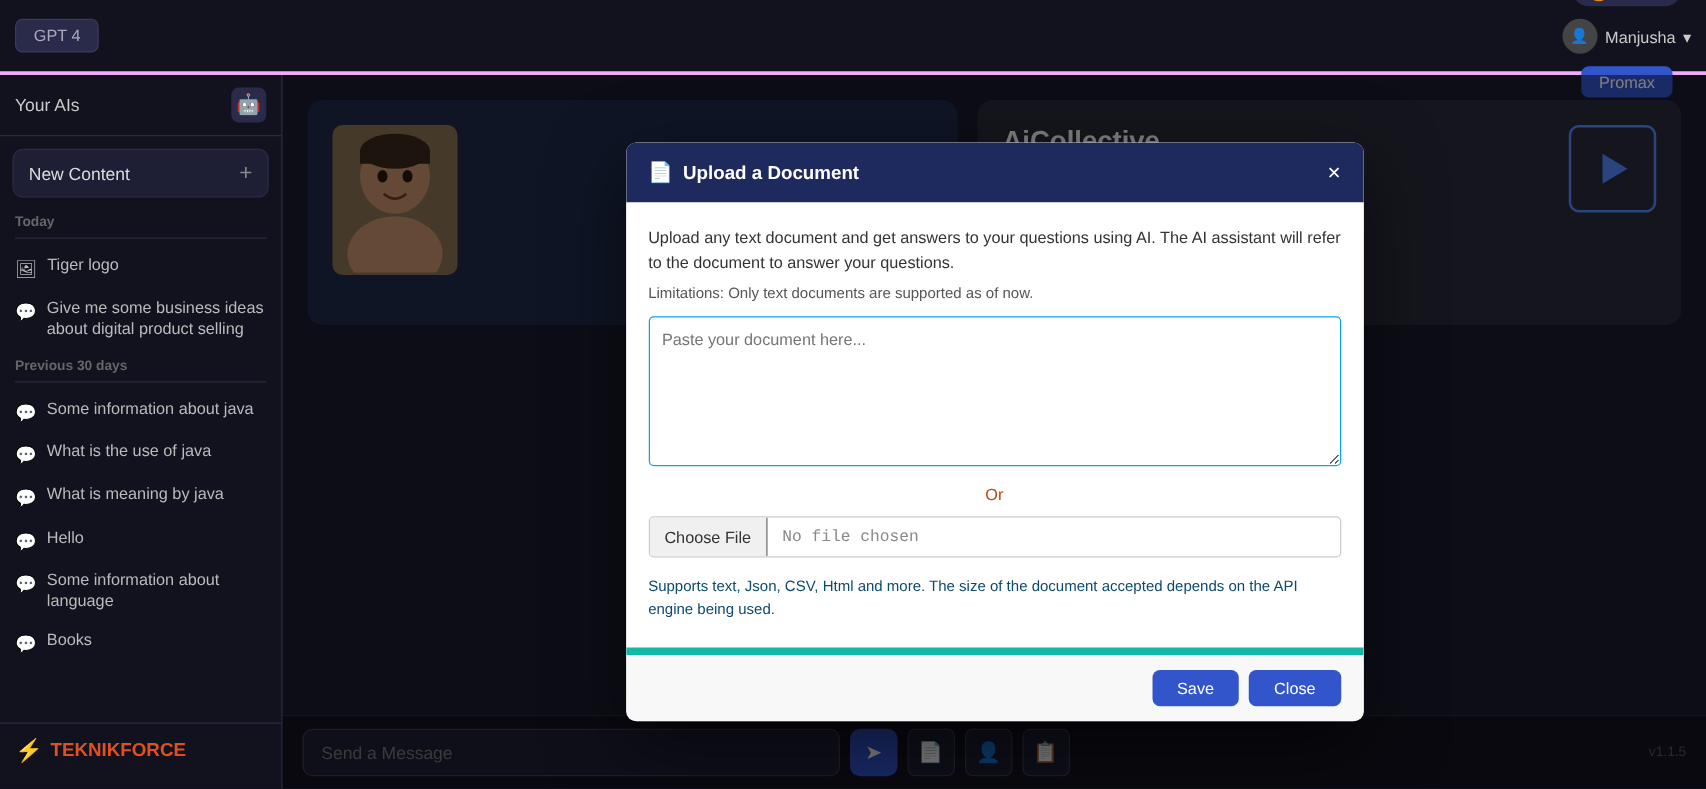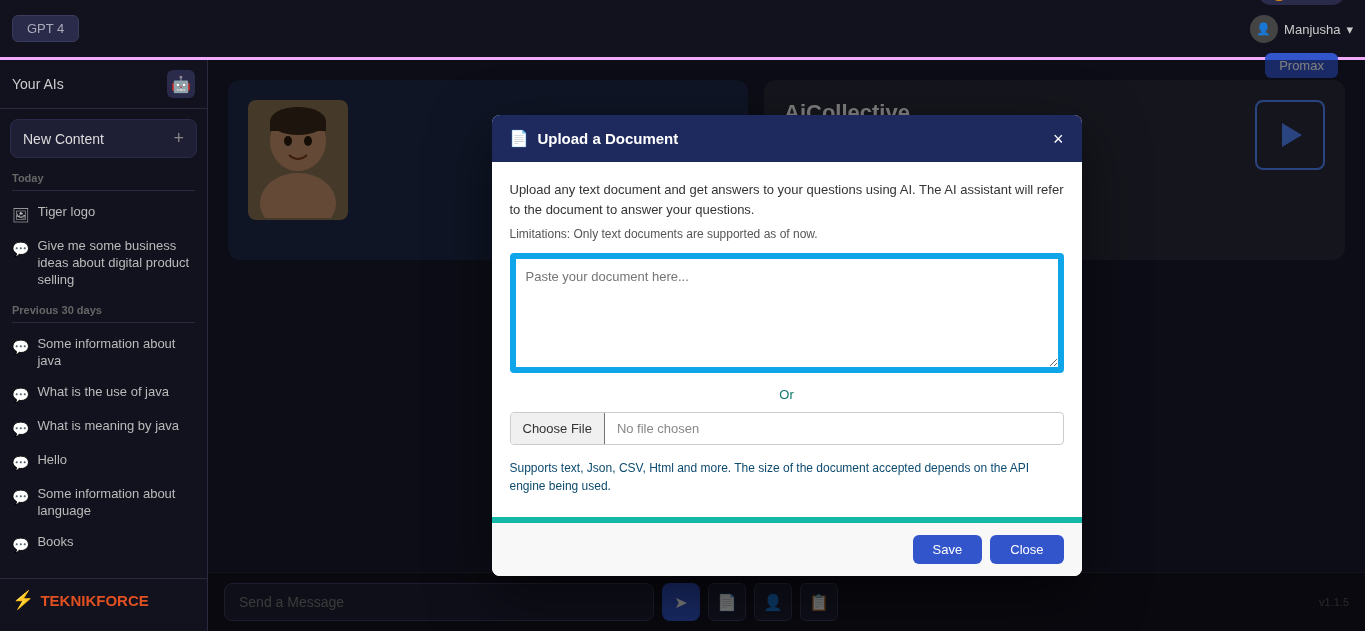"Your AIs" .sidebar { width: 208px -> 226px }
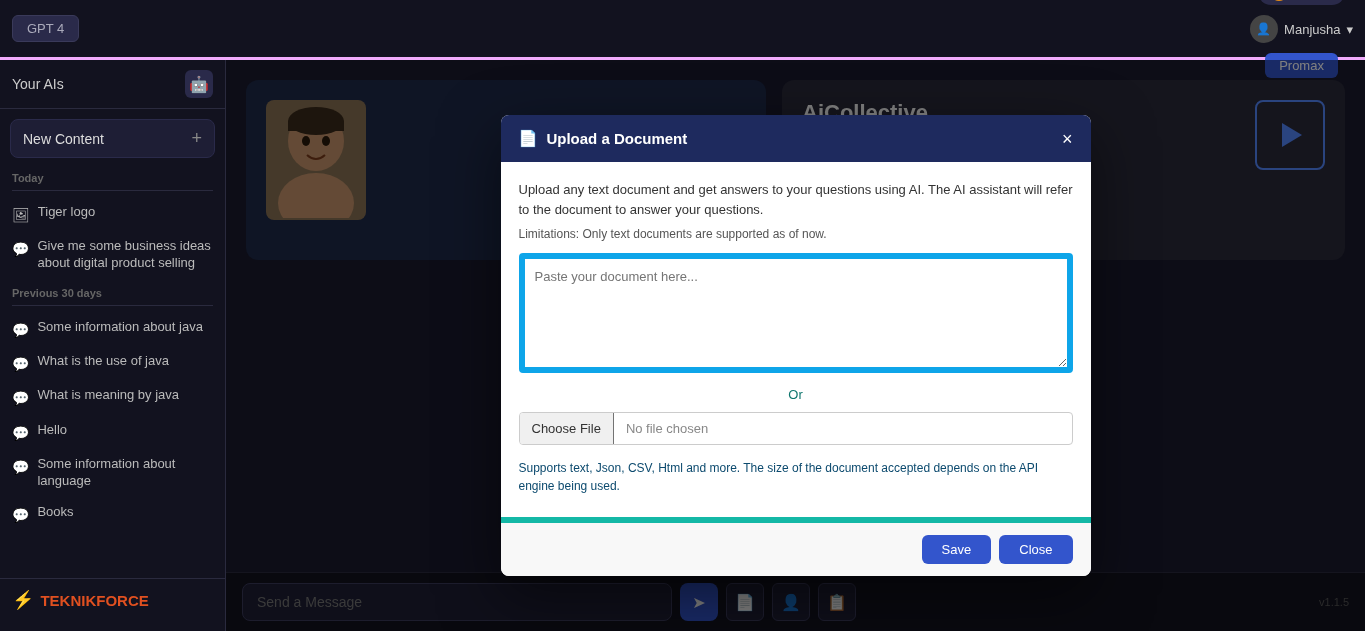"Paste your document here..." .modal-textarea { border: 6px solid #0ea5e9 -> 1px solid #0ea5e9 }
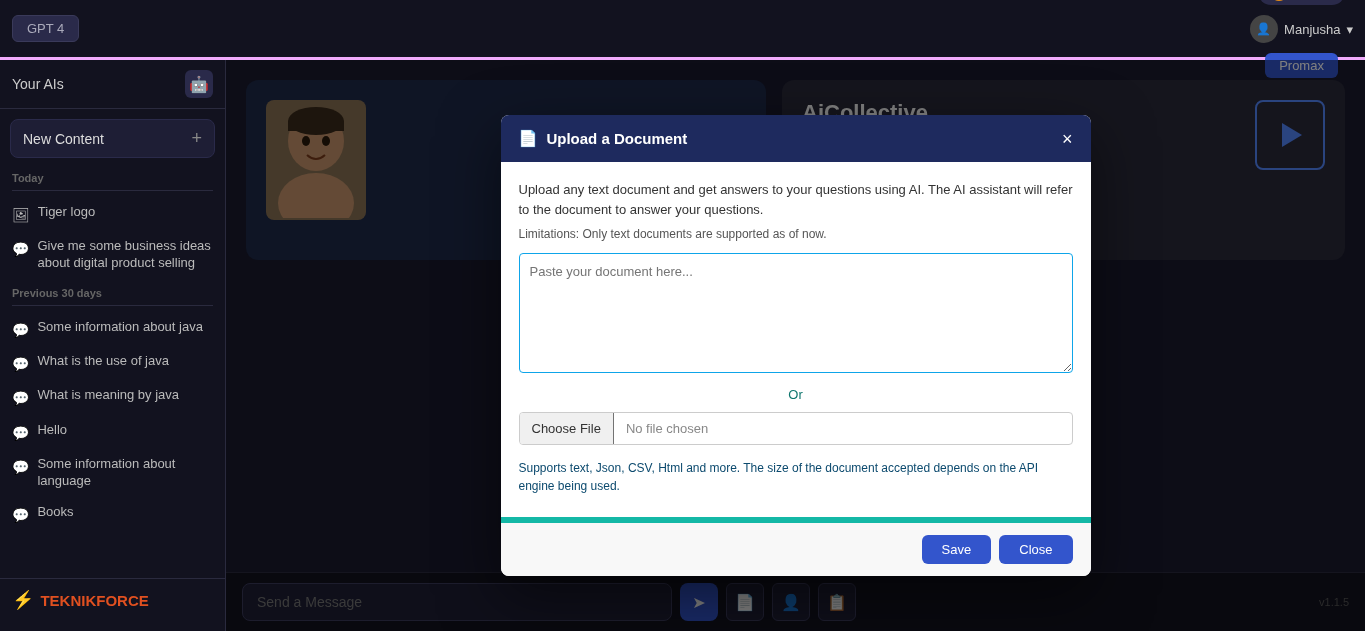"Or" .modal-or { color: #0f766e -> #c2410c }
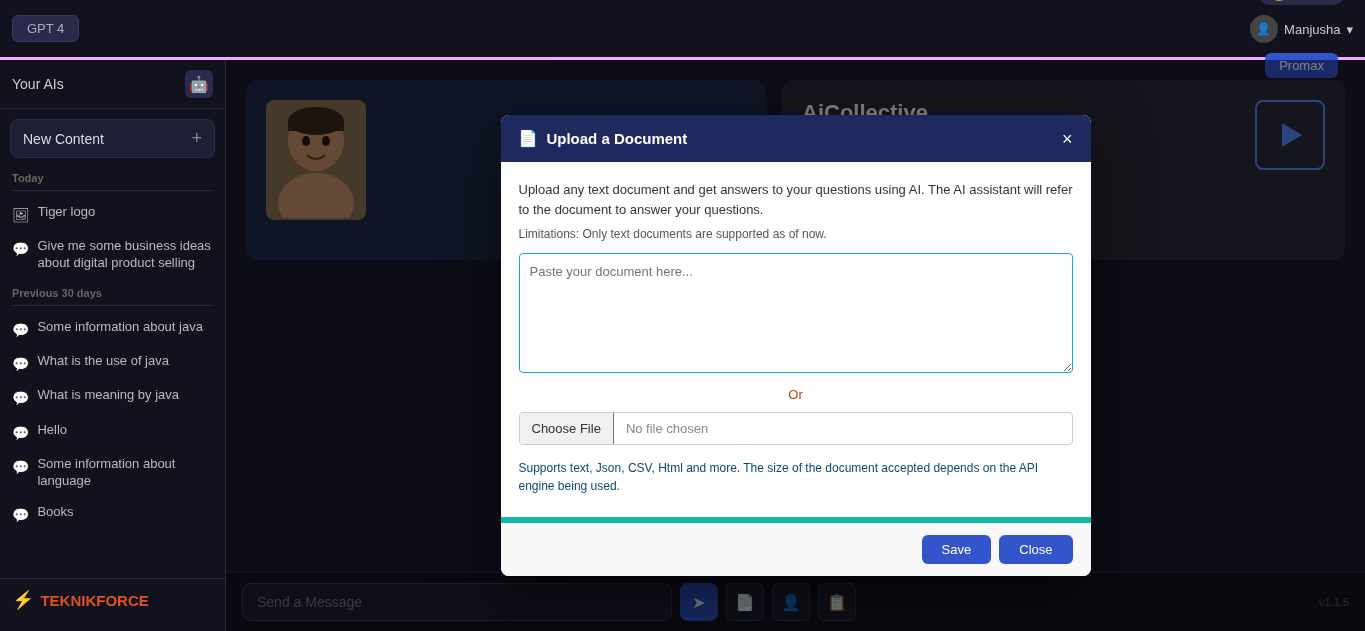"No file chosen" .file-name { font-family: none -> Liberation Mono, monospace }
